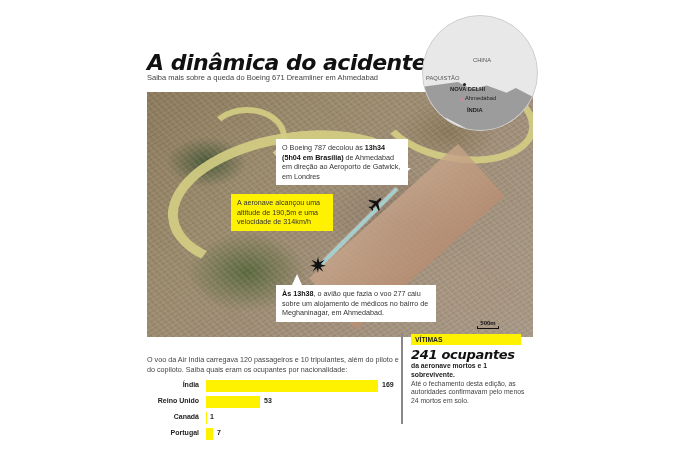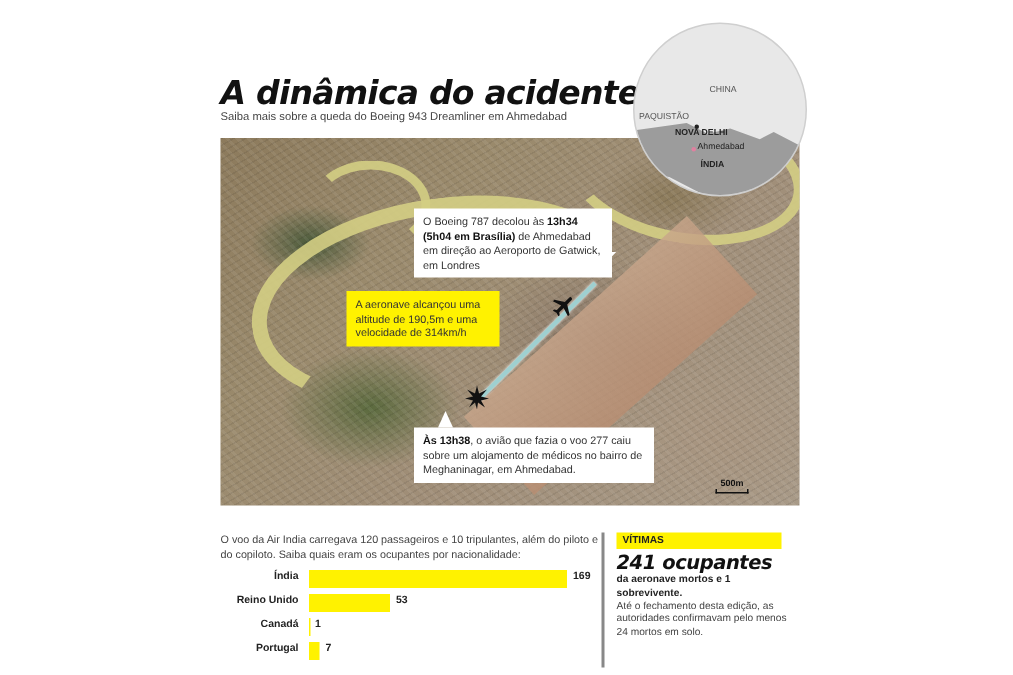"Saiba mais sobre a queda" div.subtitle { text: 943 -> 671 }
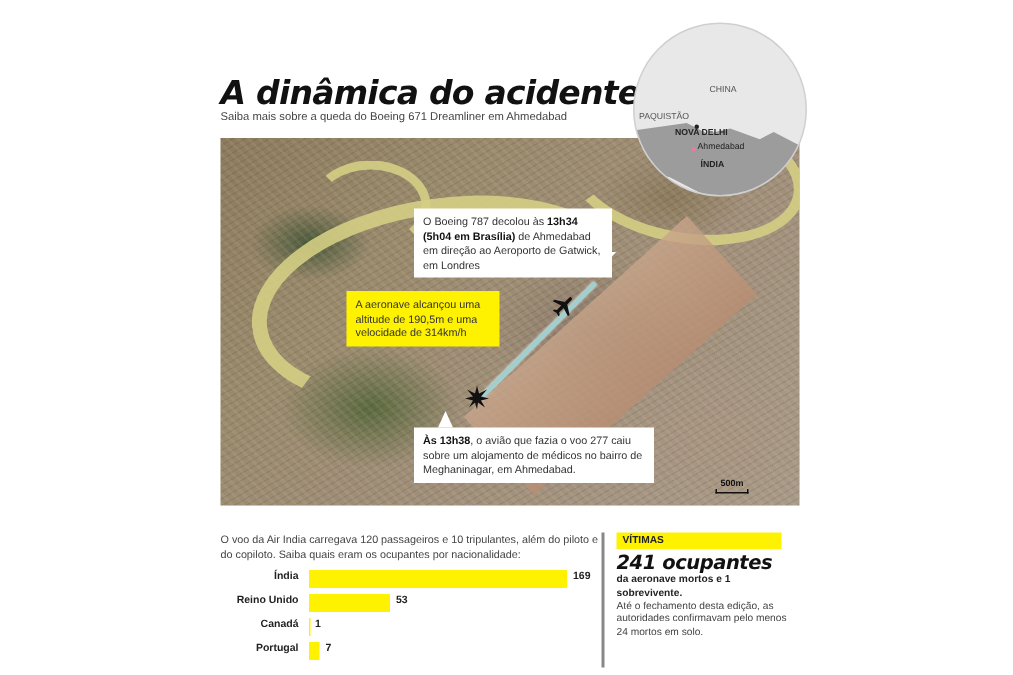"241 ocupantes" .victims { top: 355px -> 334px }
